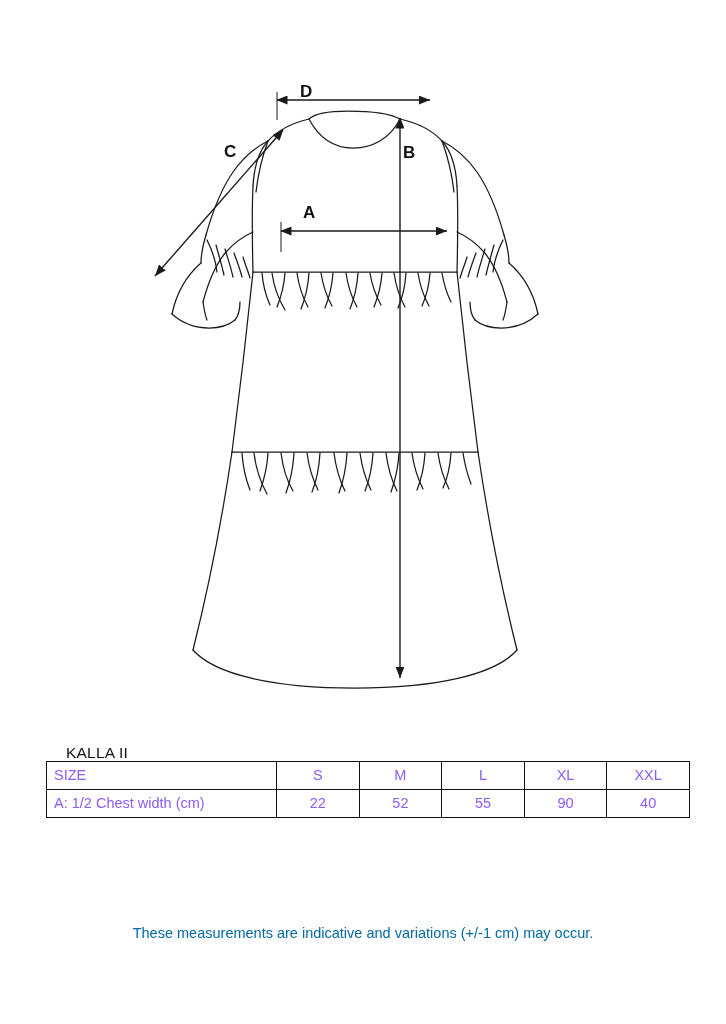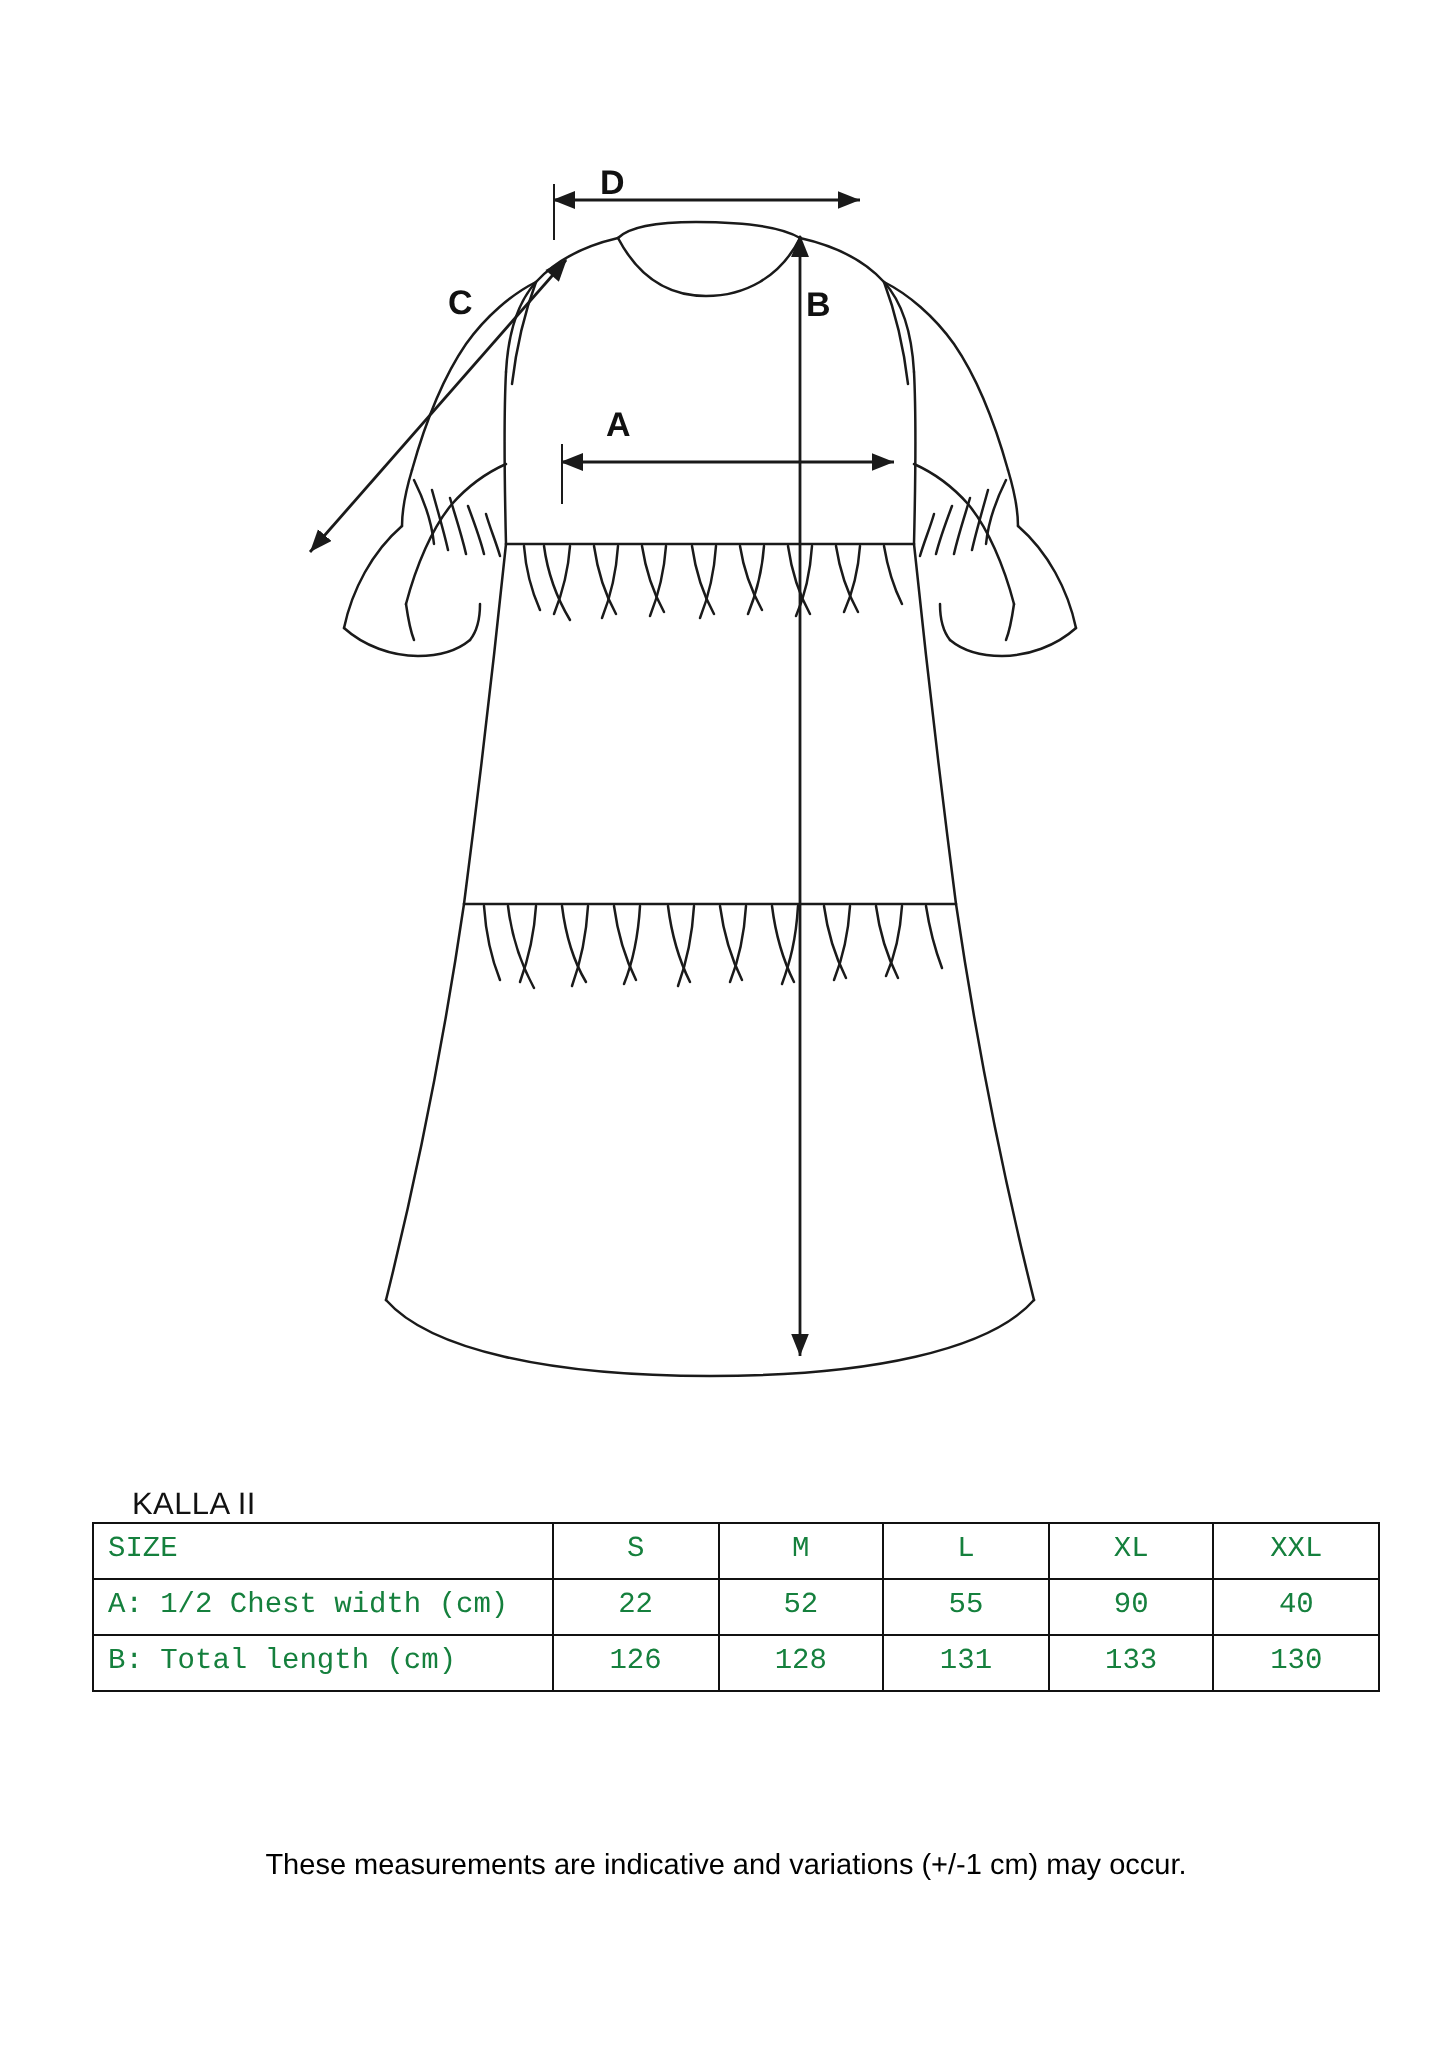"SIZE" #size-table td, #size-table th { color: #15803d -> #8b5cf6; font-family: Liberation Mono, monospace -> none }
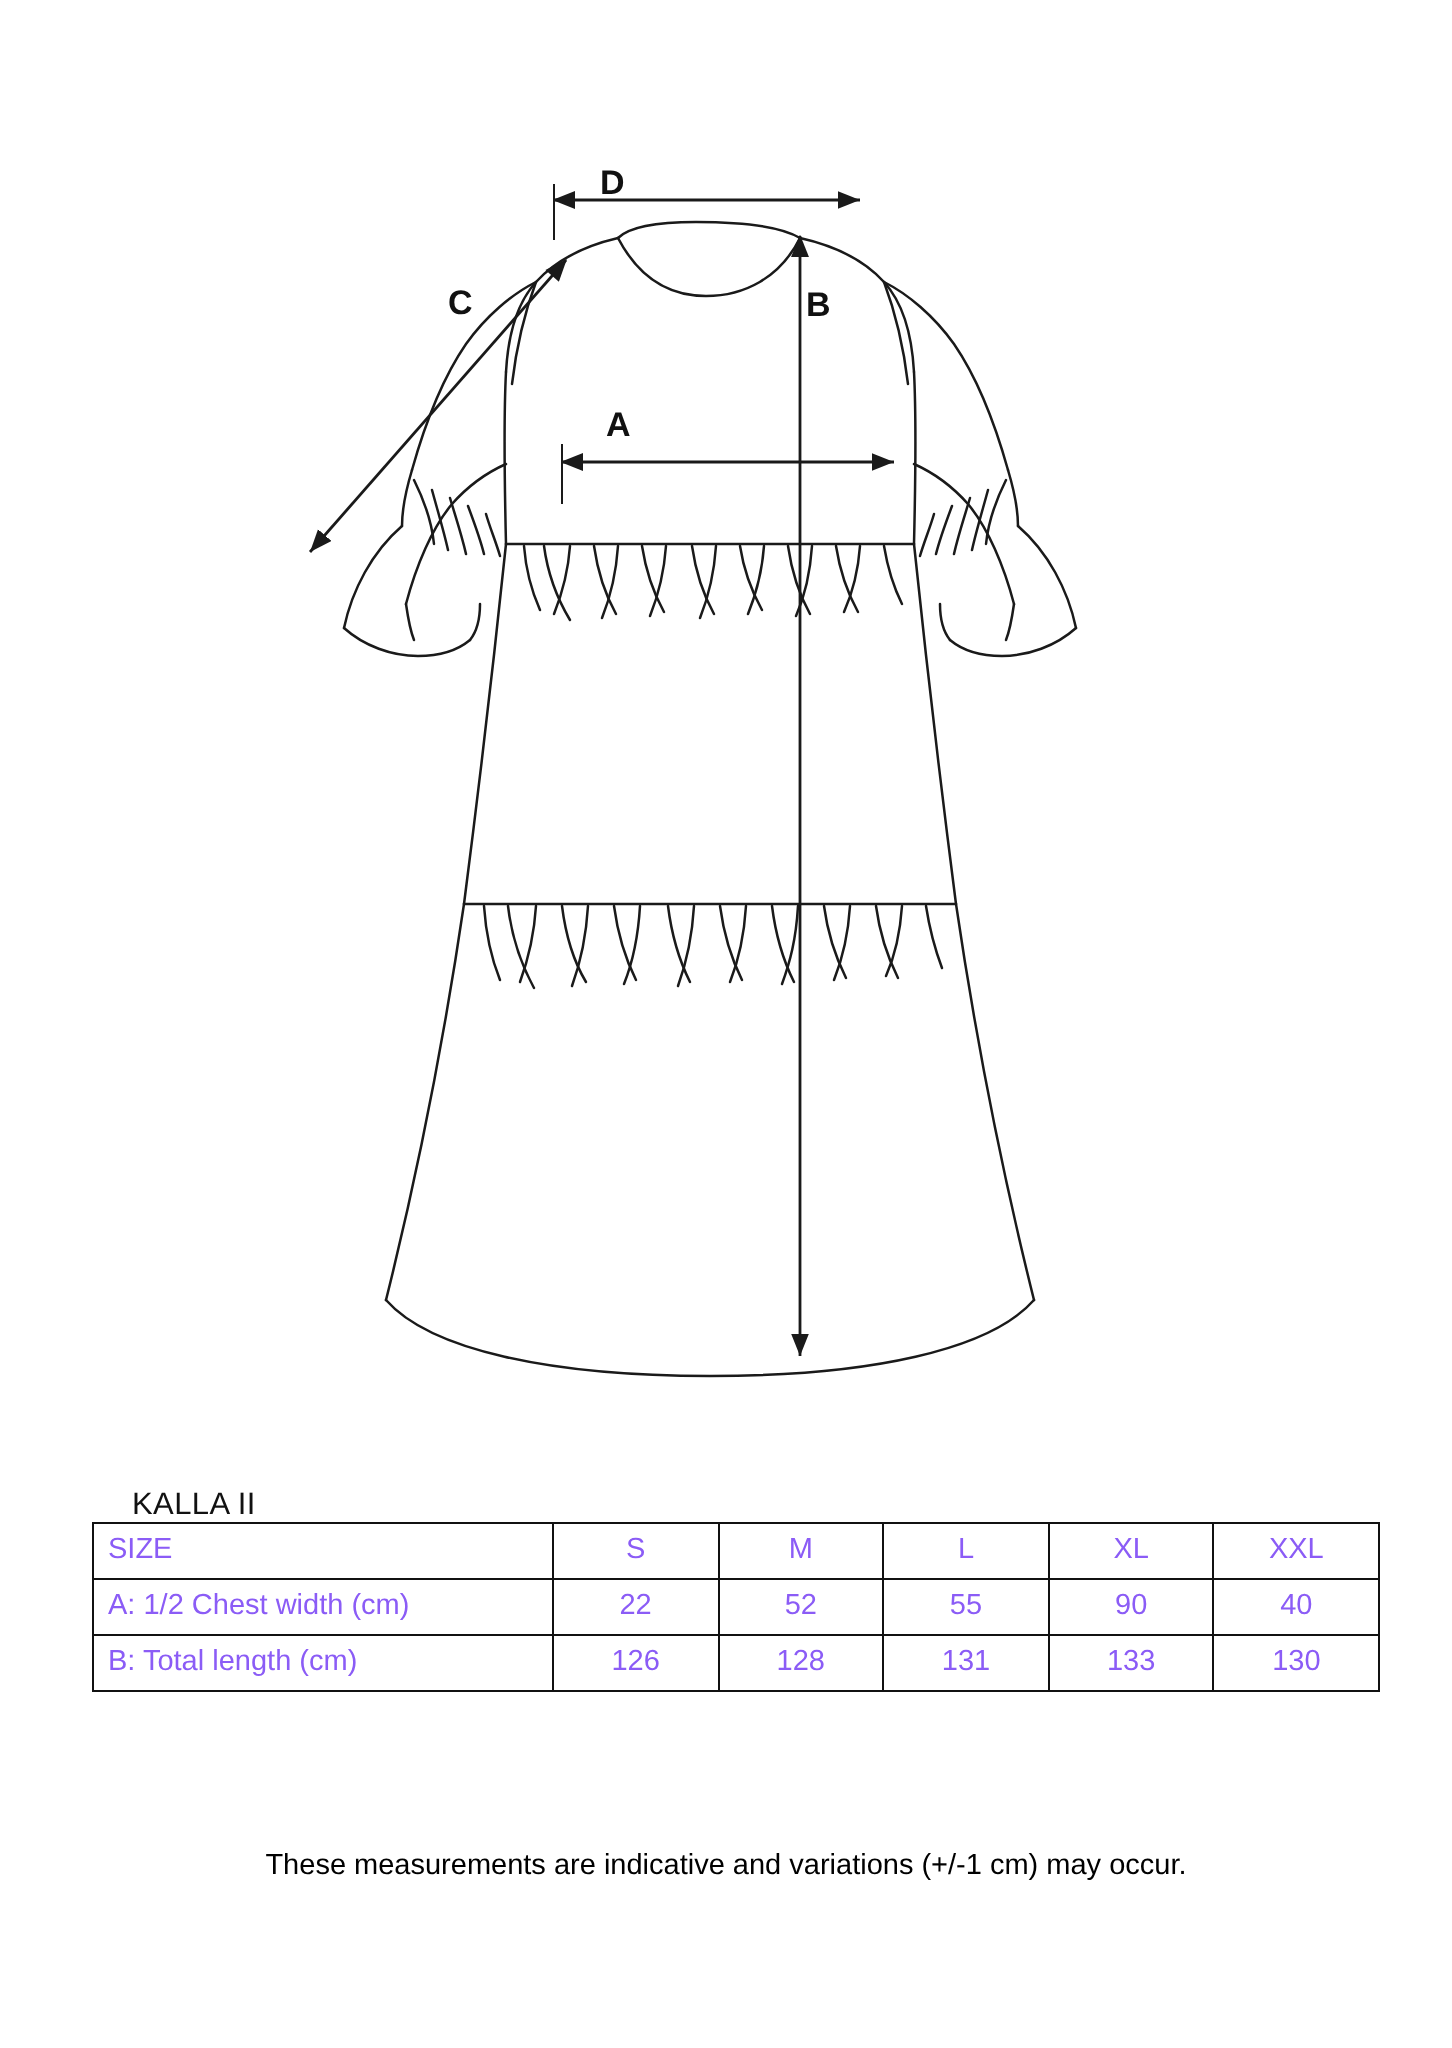"B: Total length (cm)" tr { html: <tr> <td>B: Total length (cm)</td> <td>126</td> <td>128</td> <td>131</td> <td>133</td> <td>130</td> </tr> -> none }
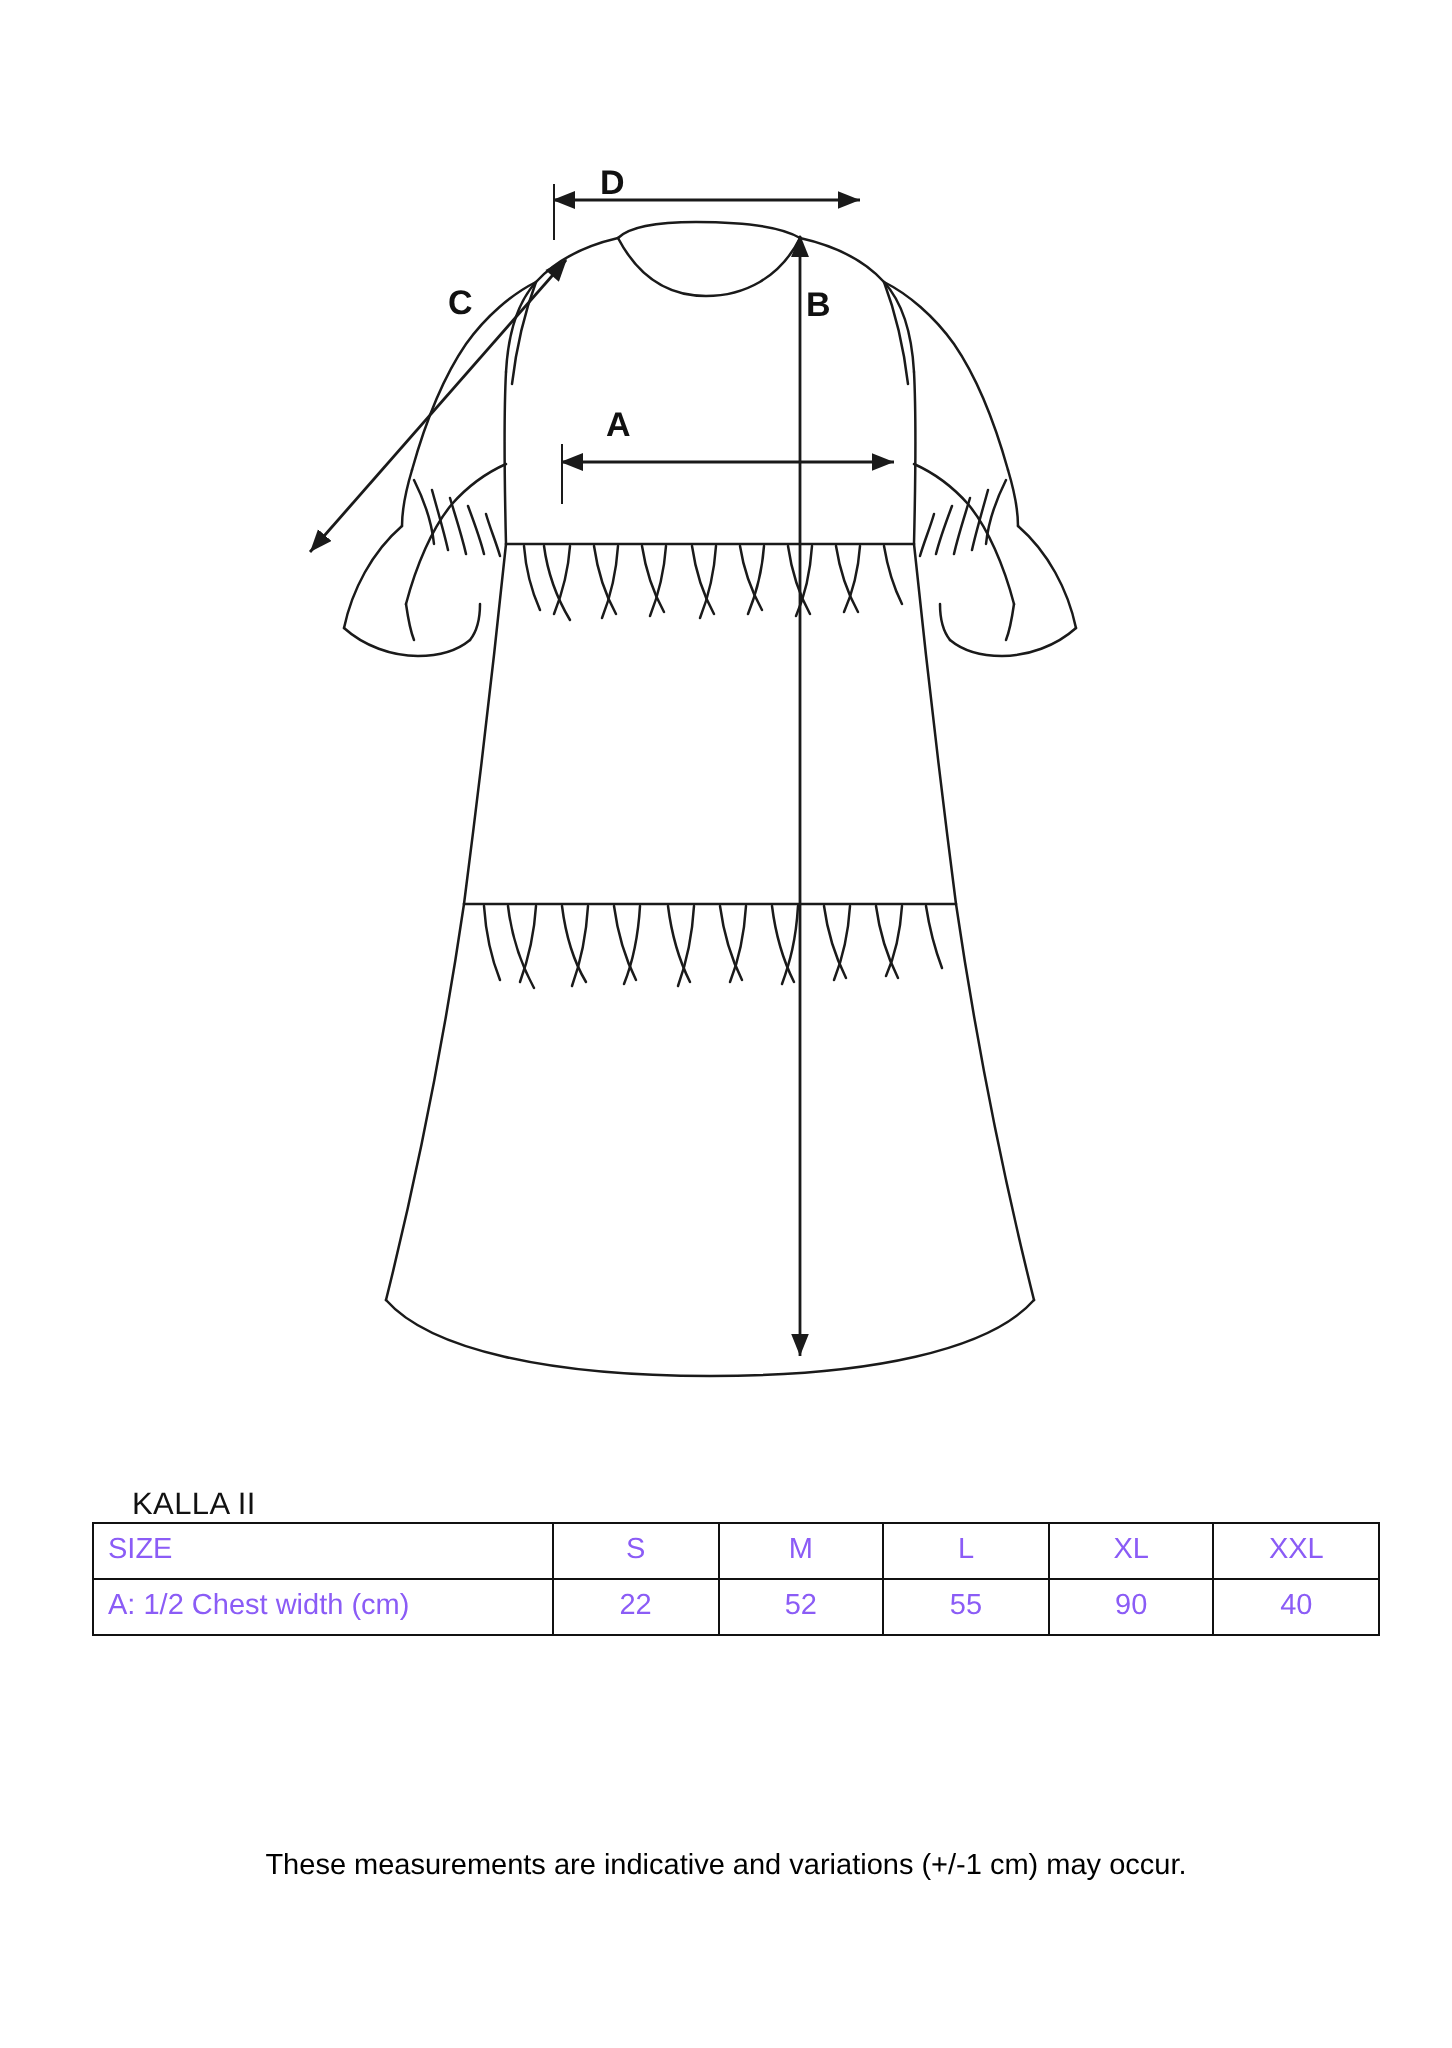"These measurements are indicative and" #footnote { color: #000000 -> #0369a1 }
